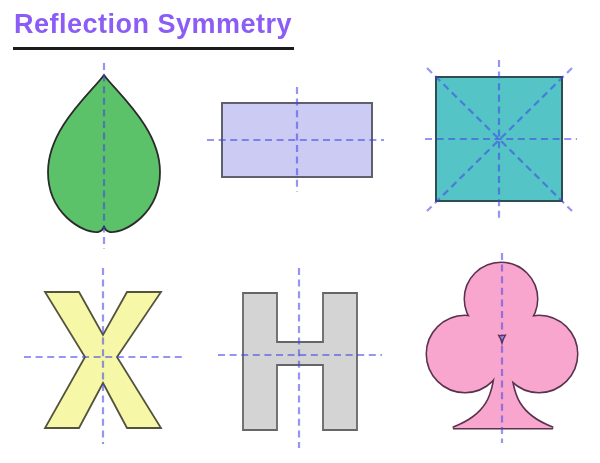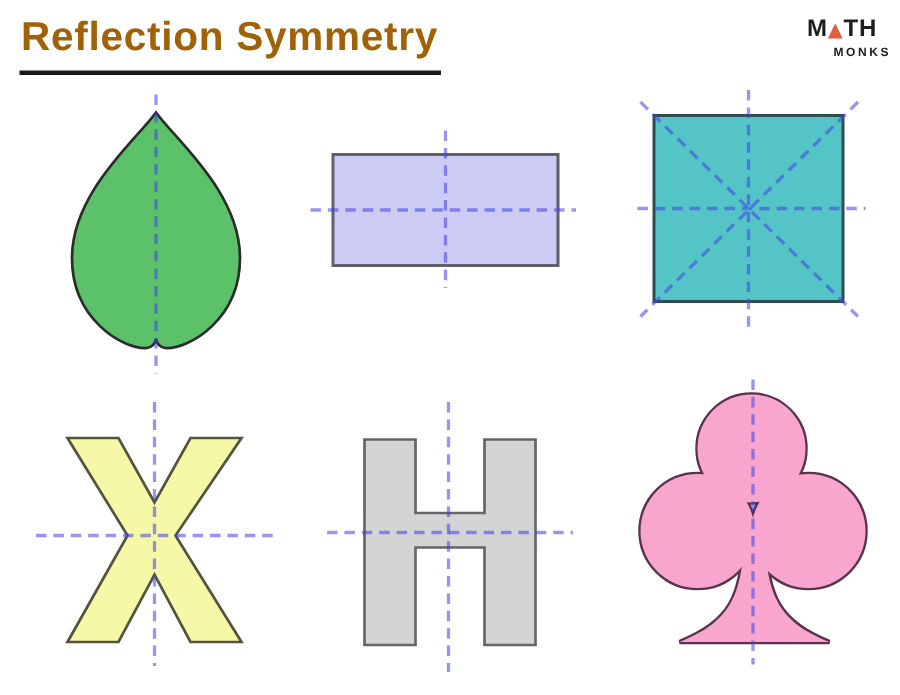"Reflection Symmetry" .page-title { color: #a16207 -> #8b5cf6 }
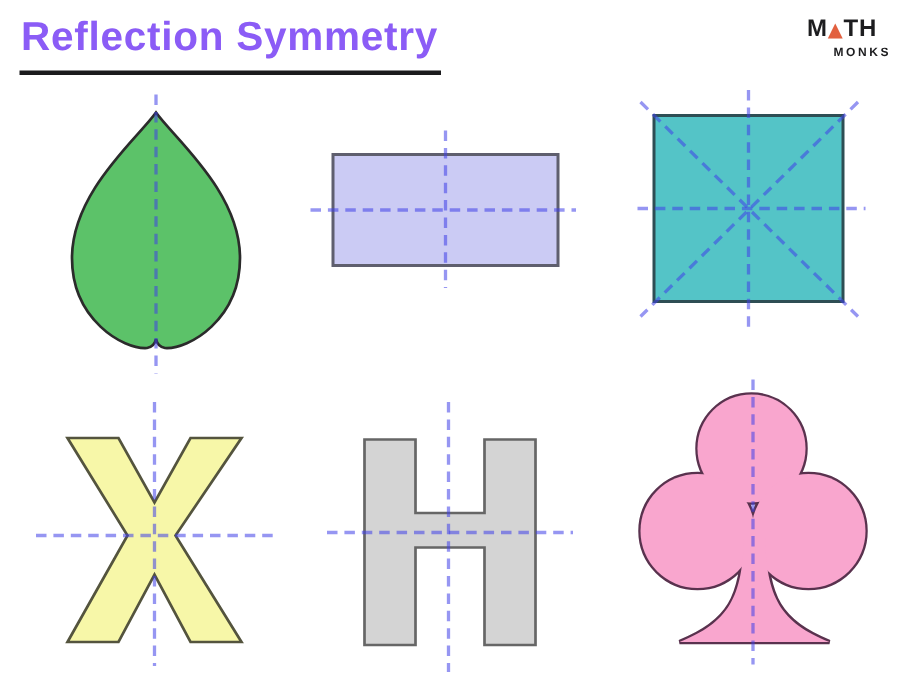"M▲TH" div.logo { html: <div> <div><span>M</span><span>▲</span><span>TH</span></div> <div>MONKS</div> </div> -> none }
